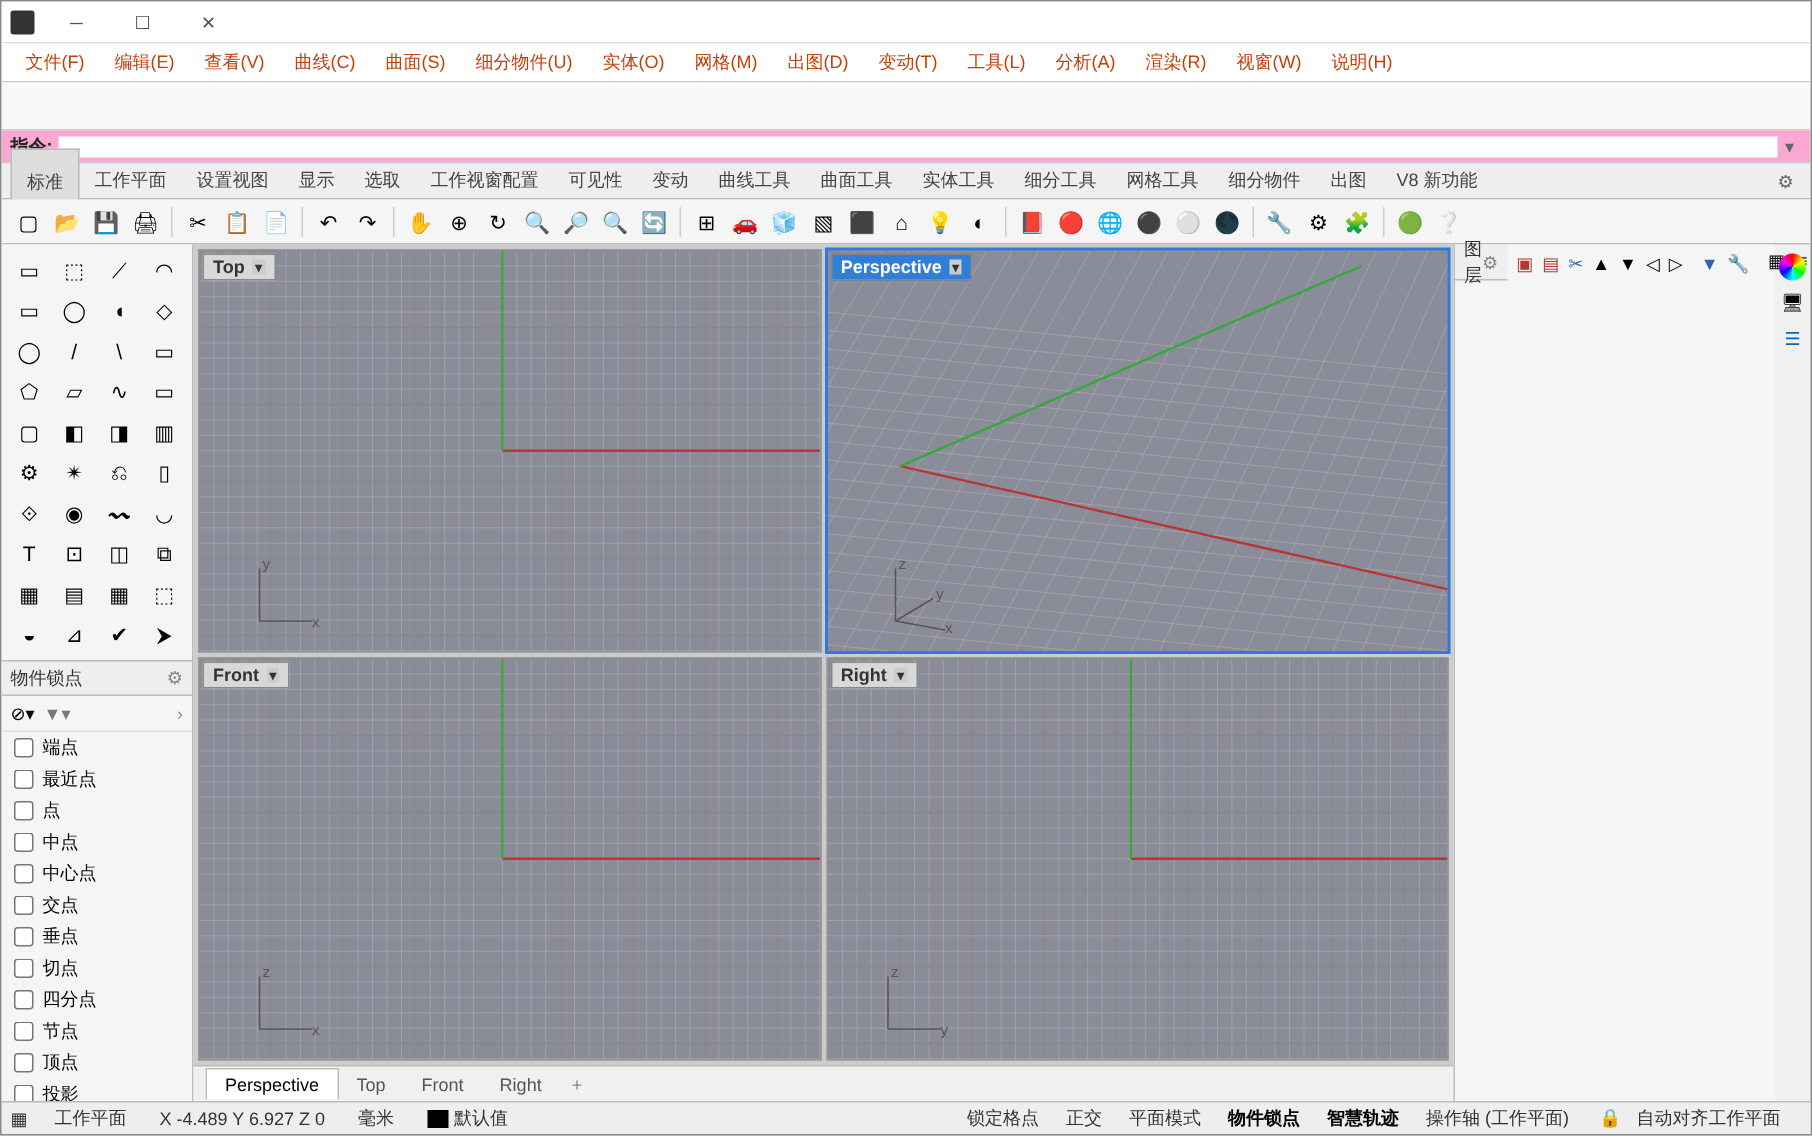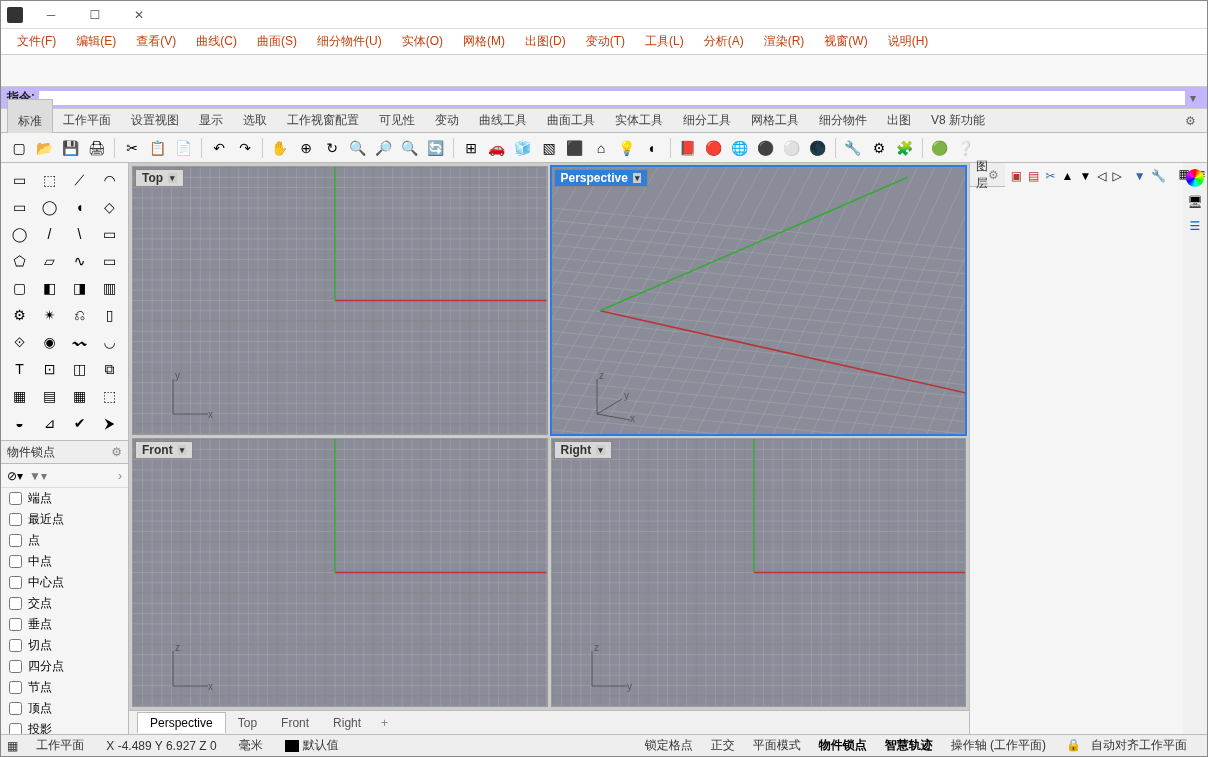"指令:" .cmdline { background: #c4b5fd -> #f9a8d4 }
